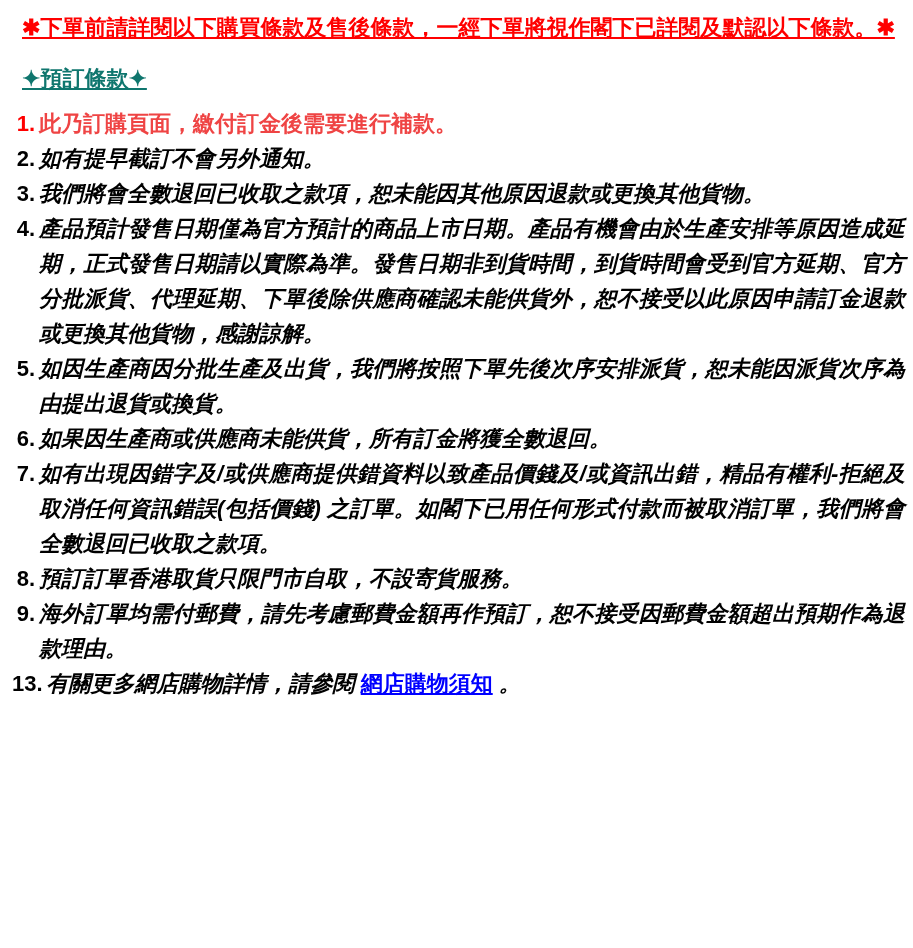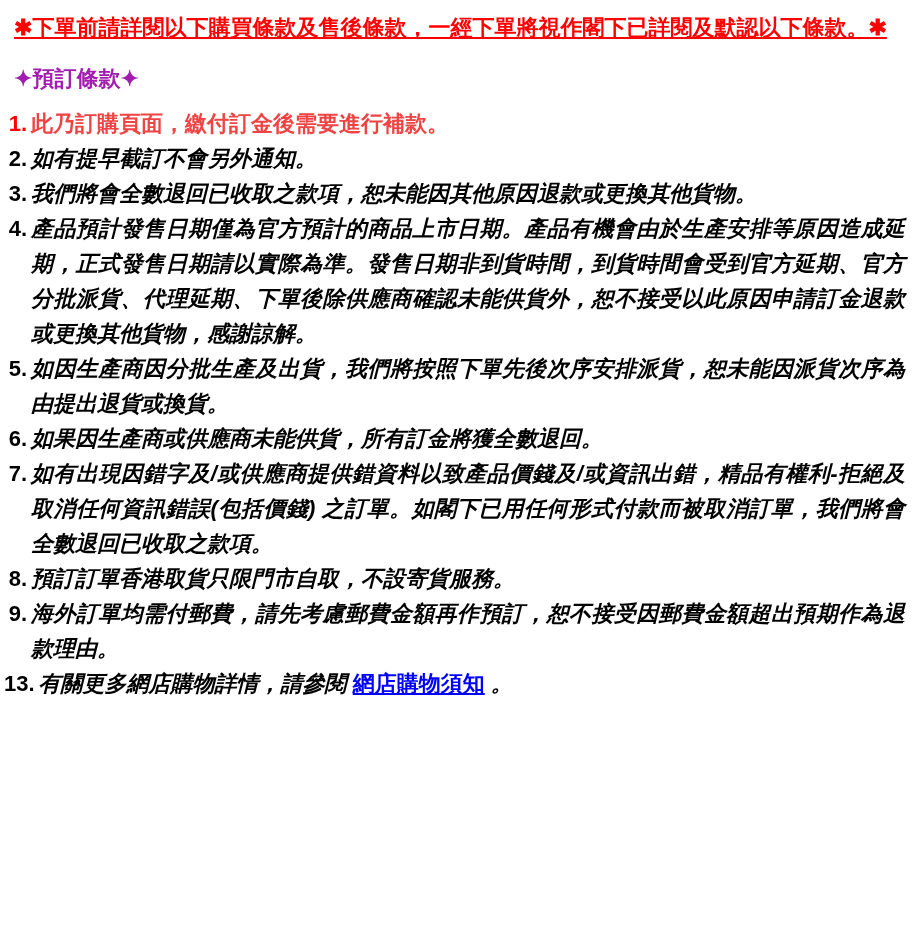"✱下單前請詳閱以下購買條款及售後條款，一經下單將視作閣下已詳閱及默認以下條款。✱" .page { padding: 10px 8px 10px 4px -> 10px 8px 10px 12px }
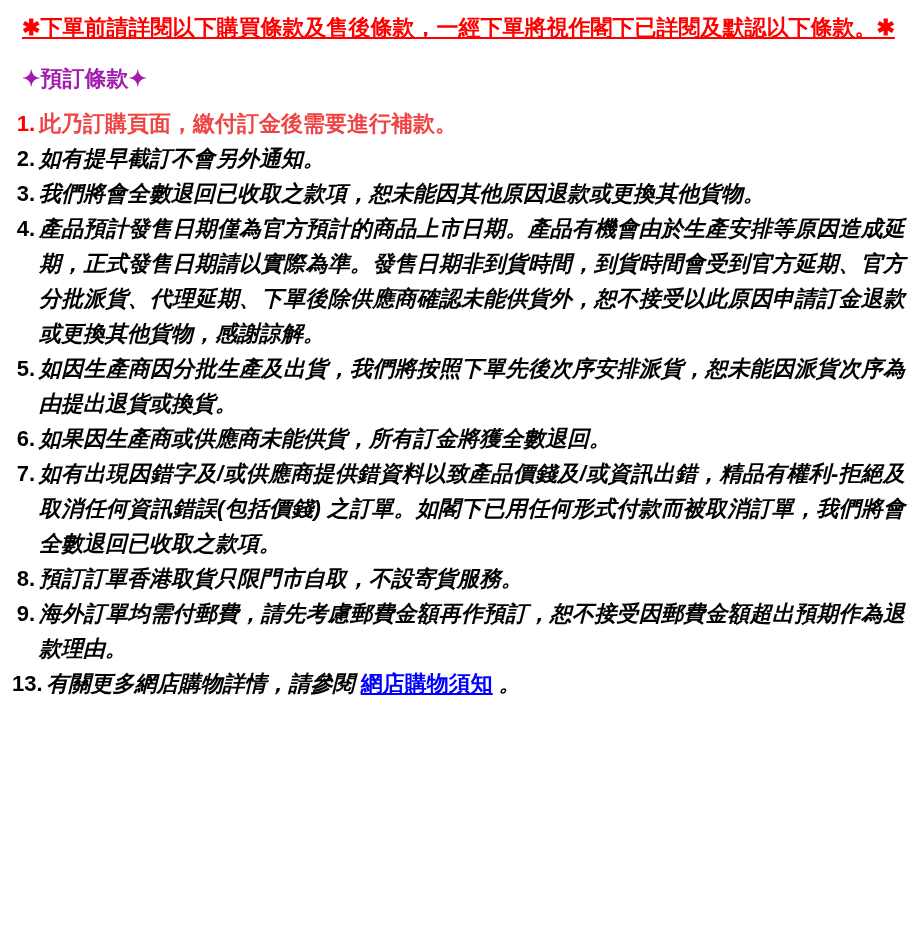"✦預訂條款✦" .section-title { color: #a21caf -> #0f766e; text-decoration: none -> underline }
